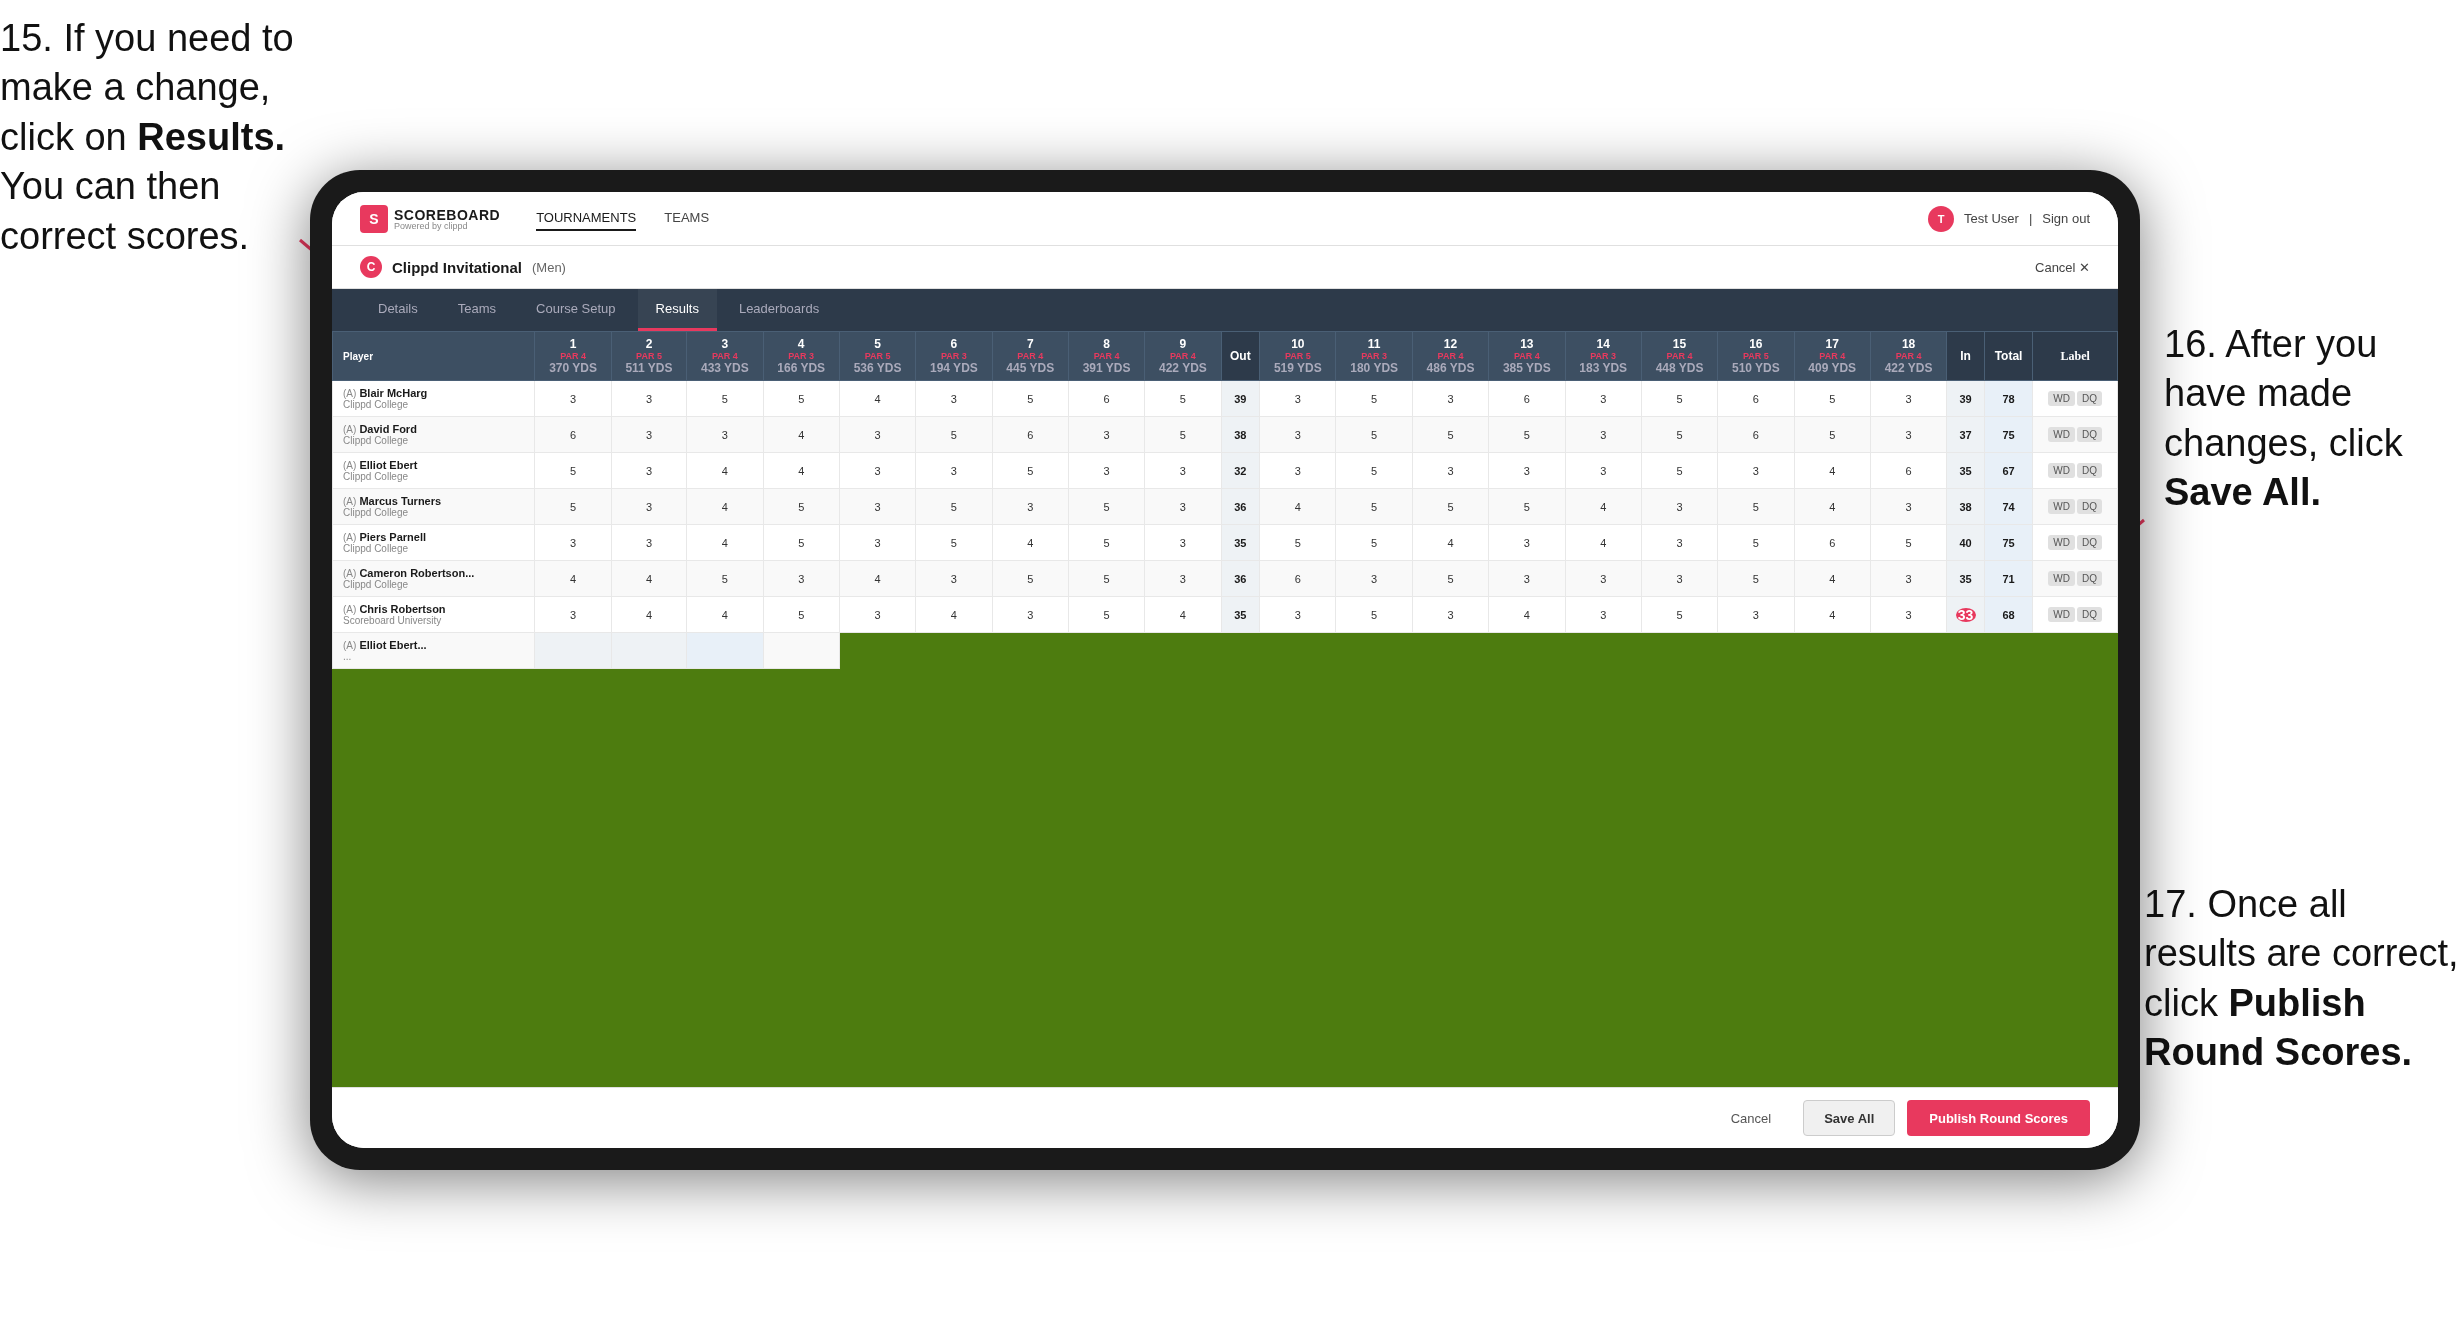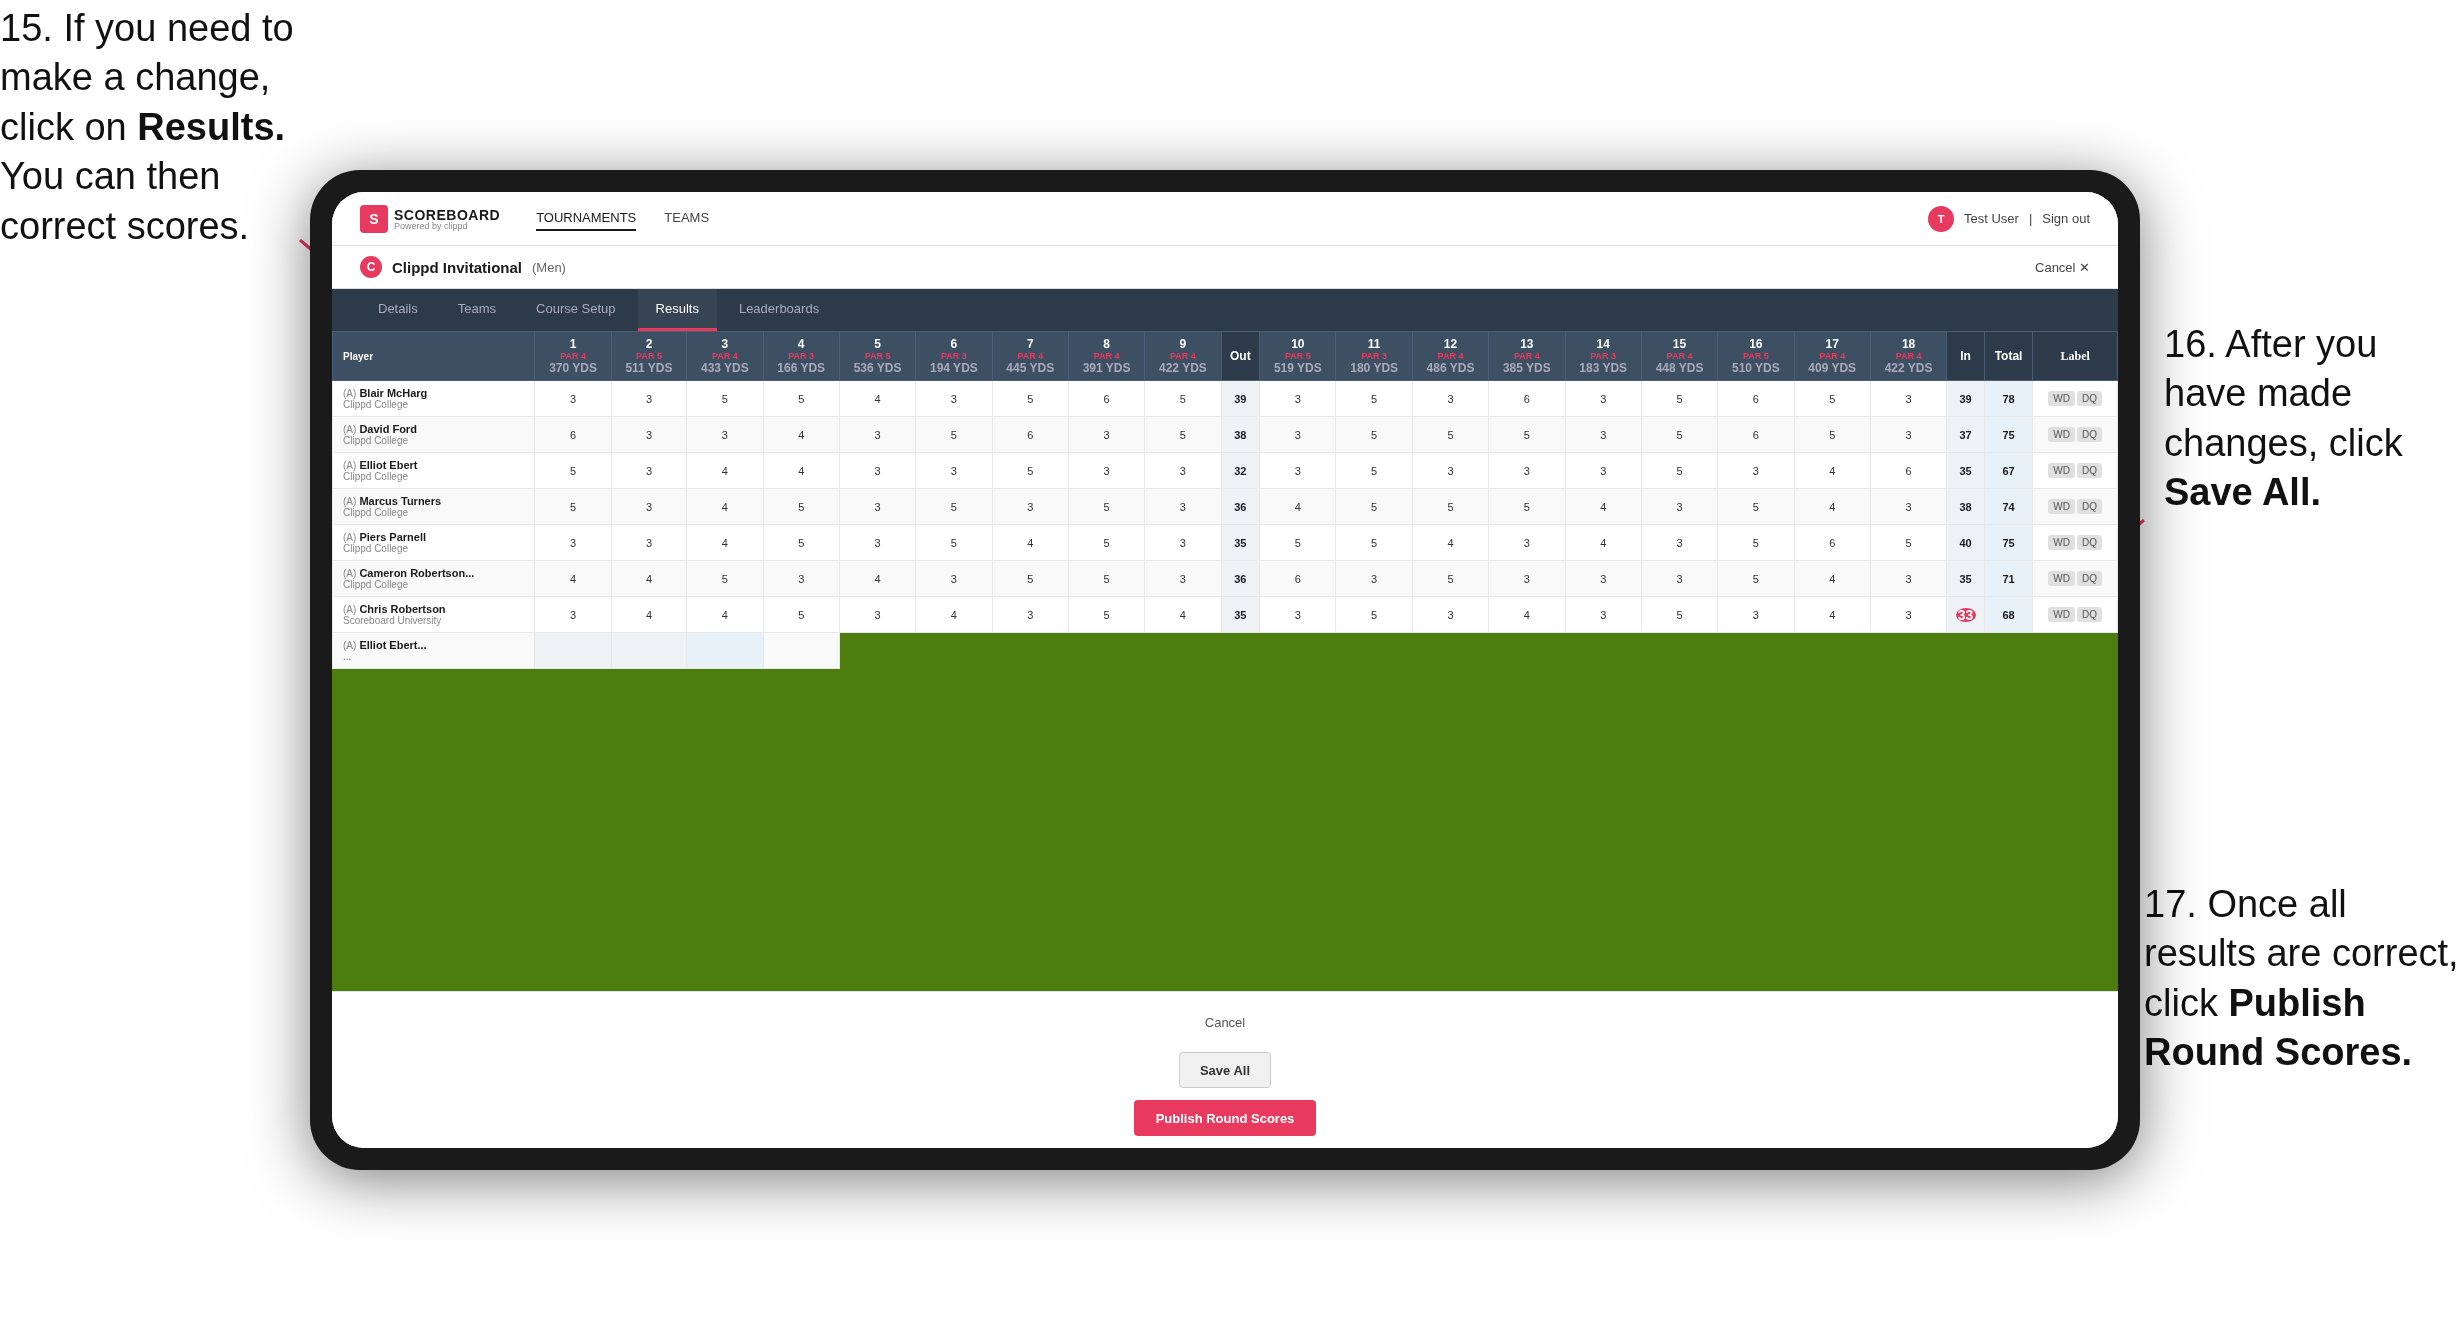"15. If you need to" .instruction-left { top: 4px -> 14px }
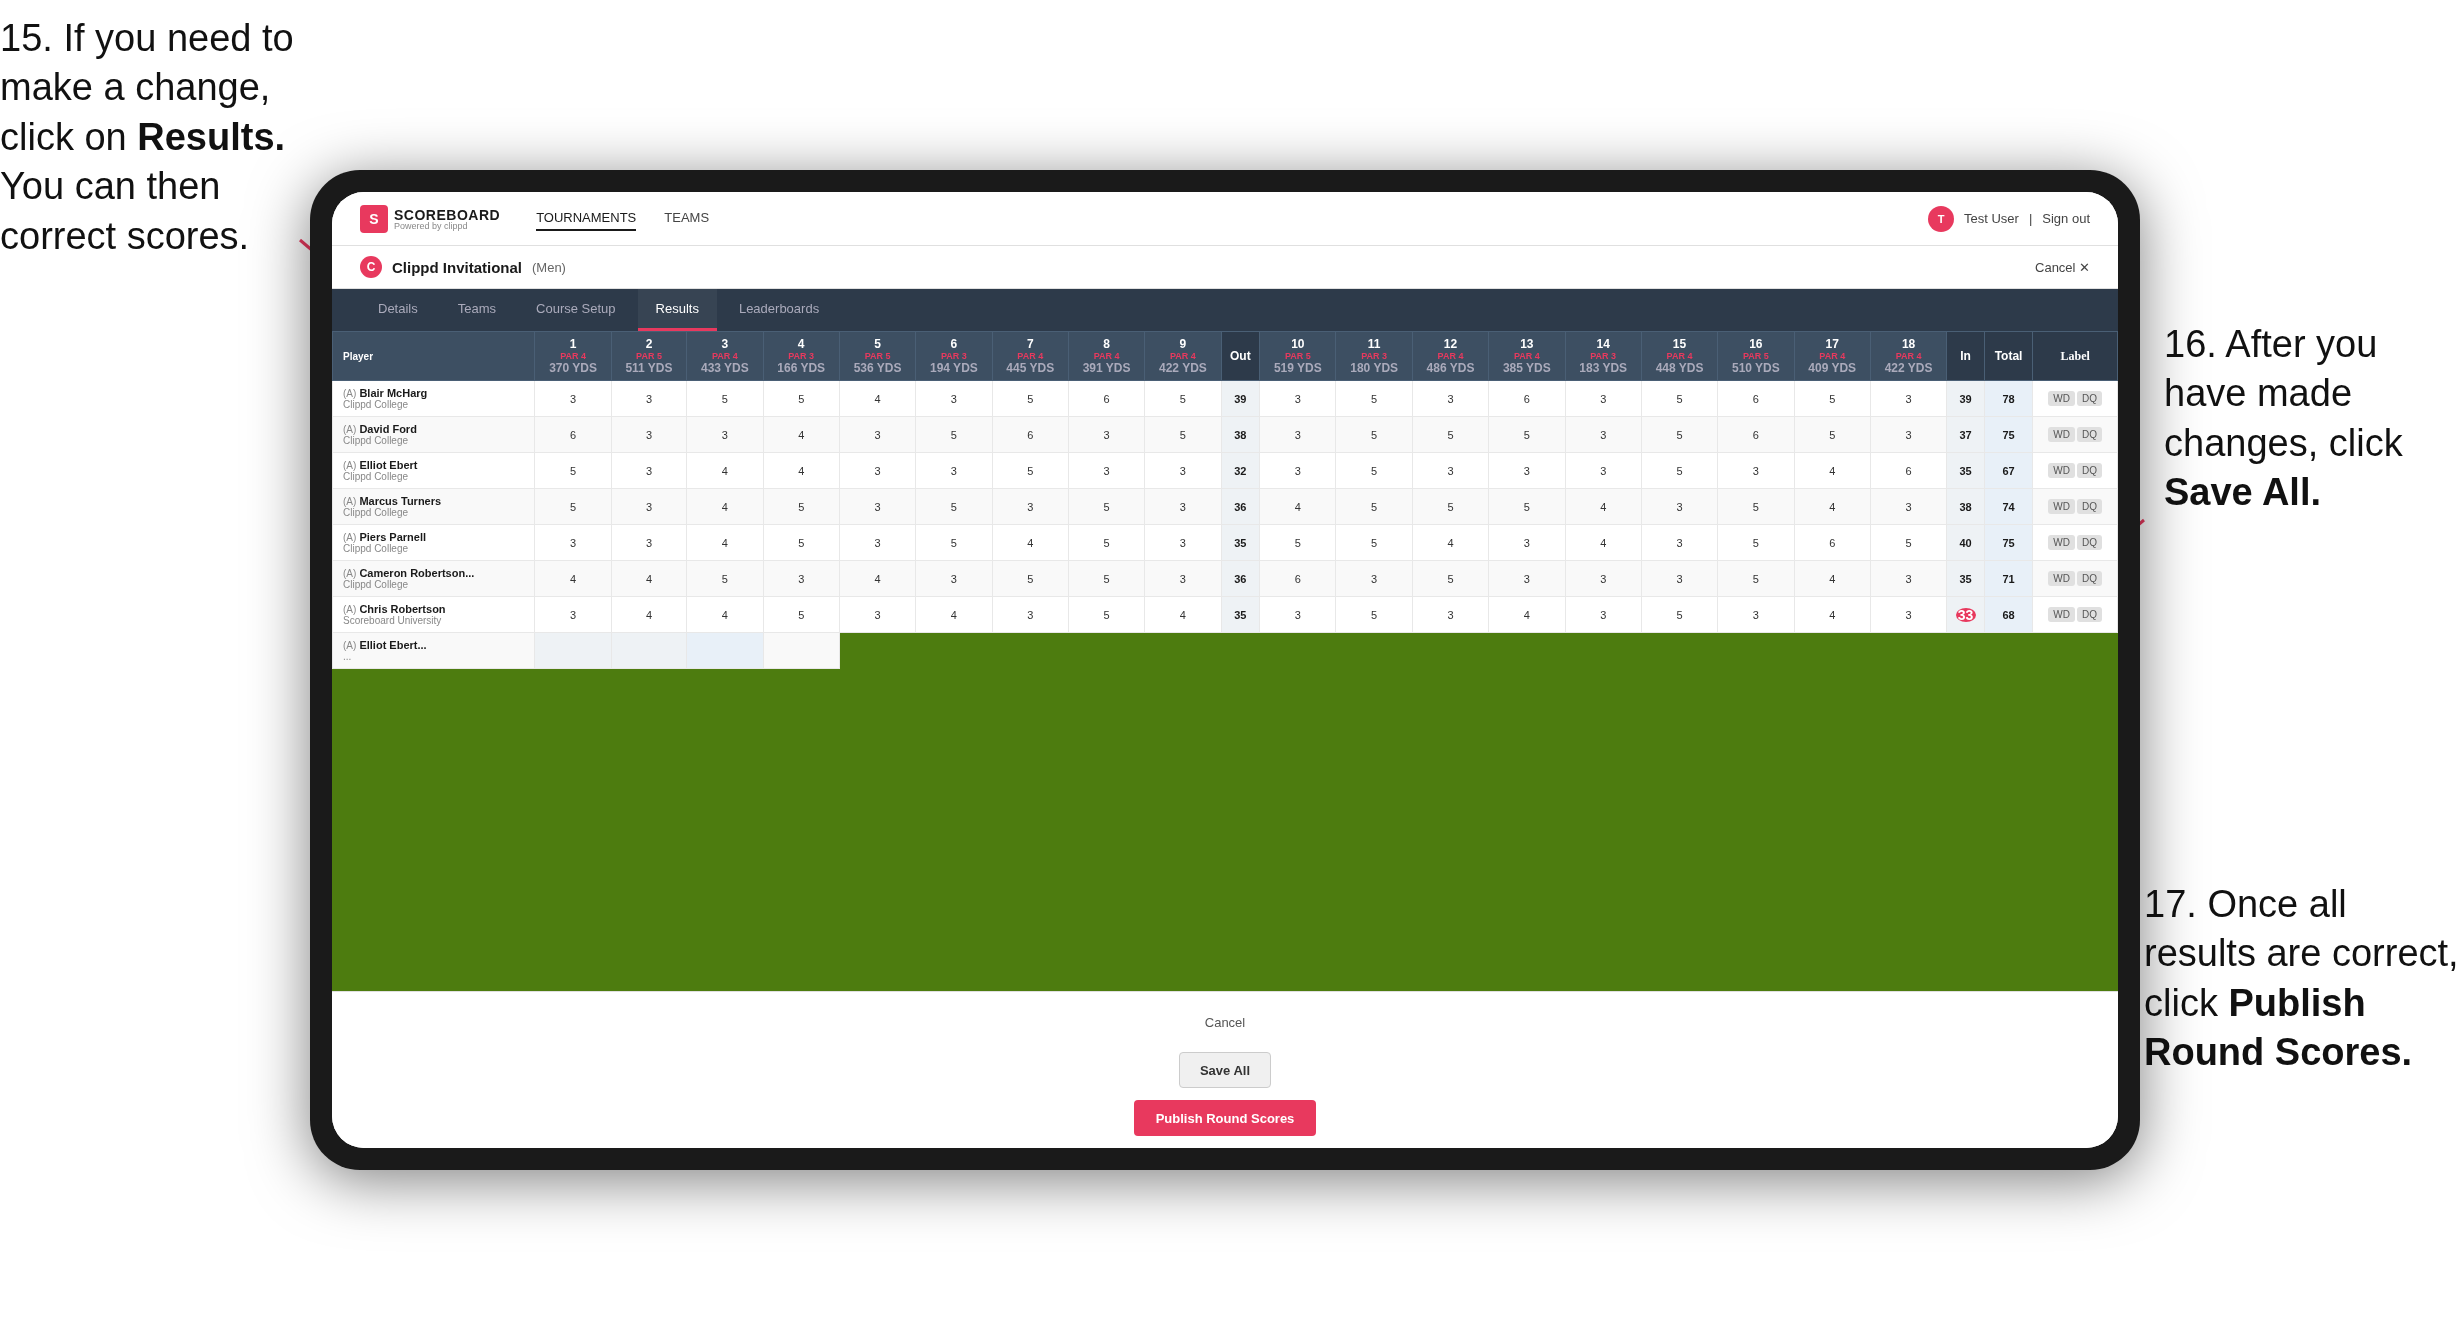"Cancel" .action-bar { flex-direction: column -> none }
